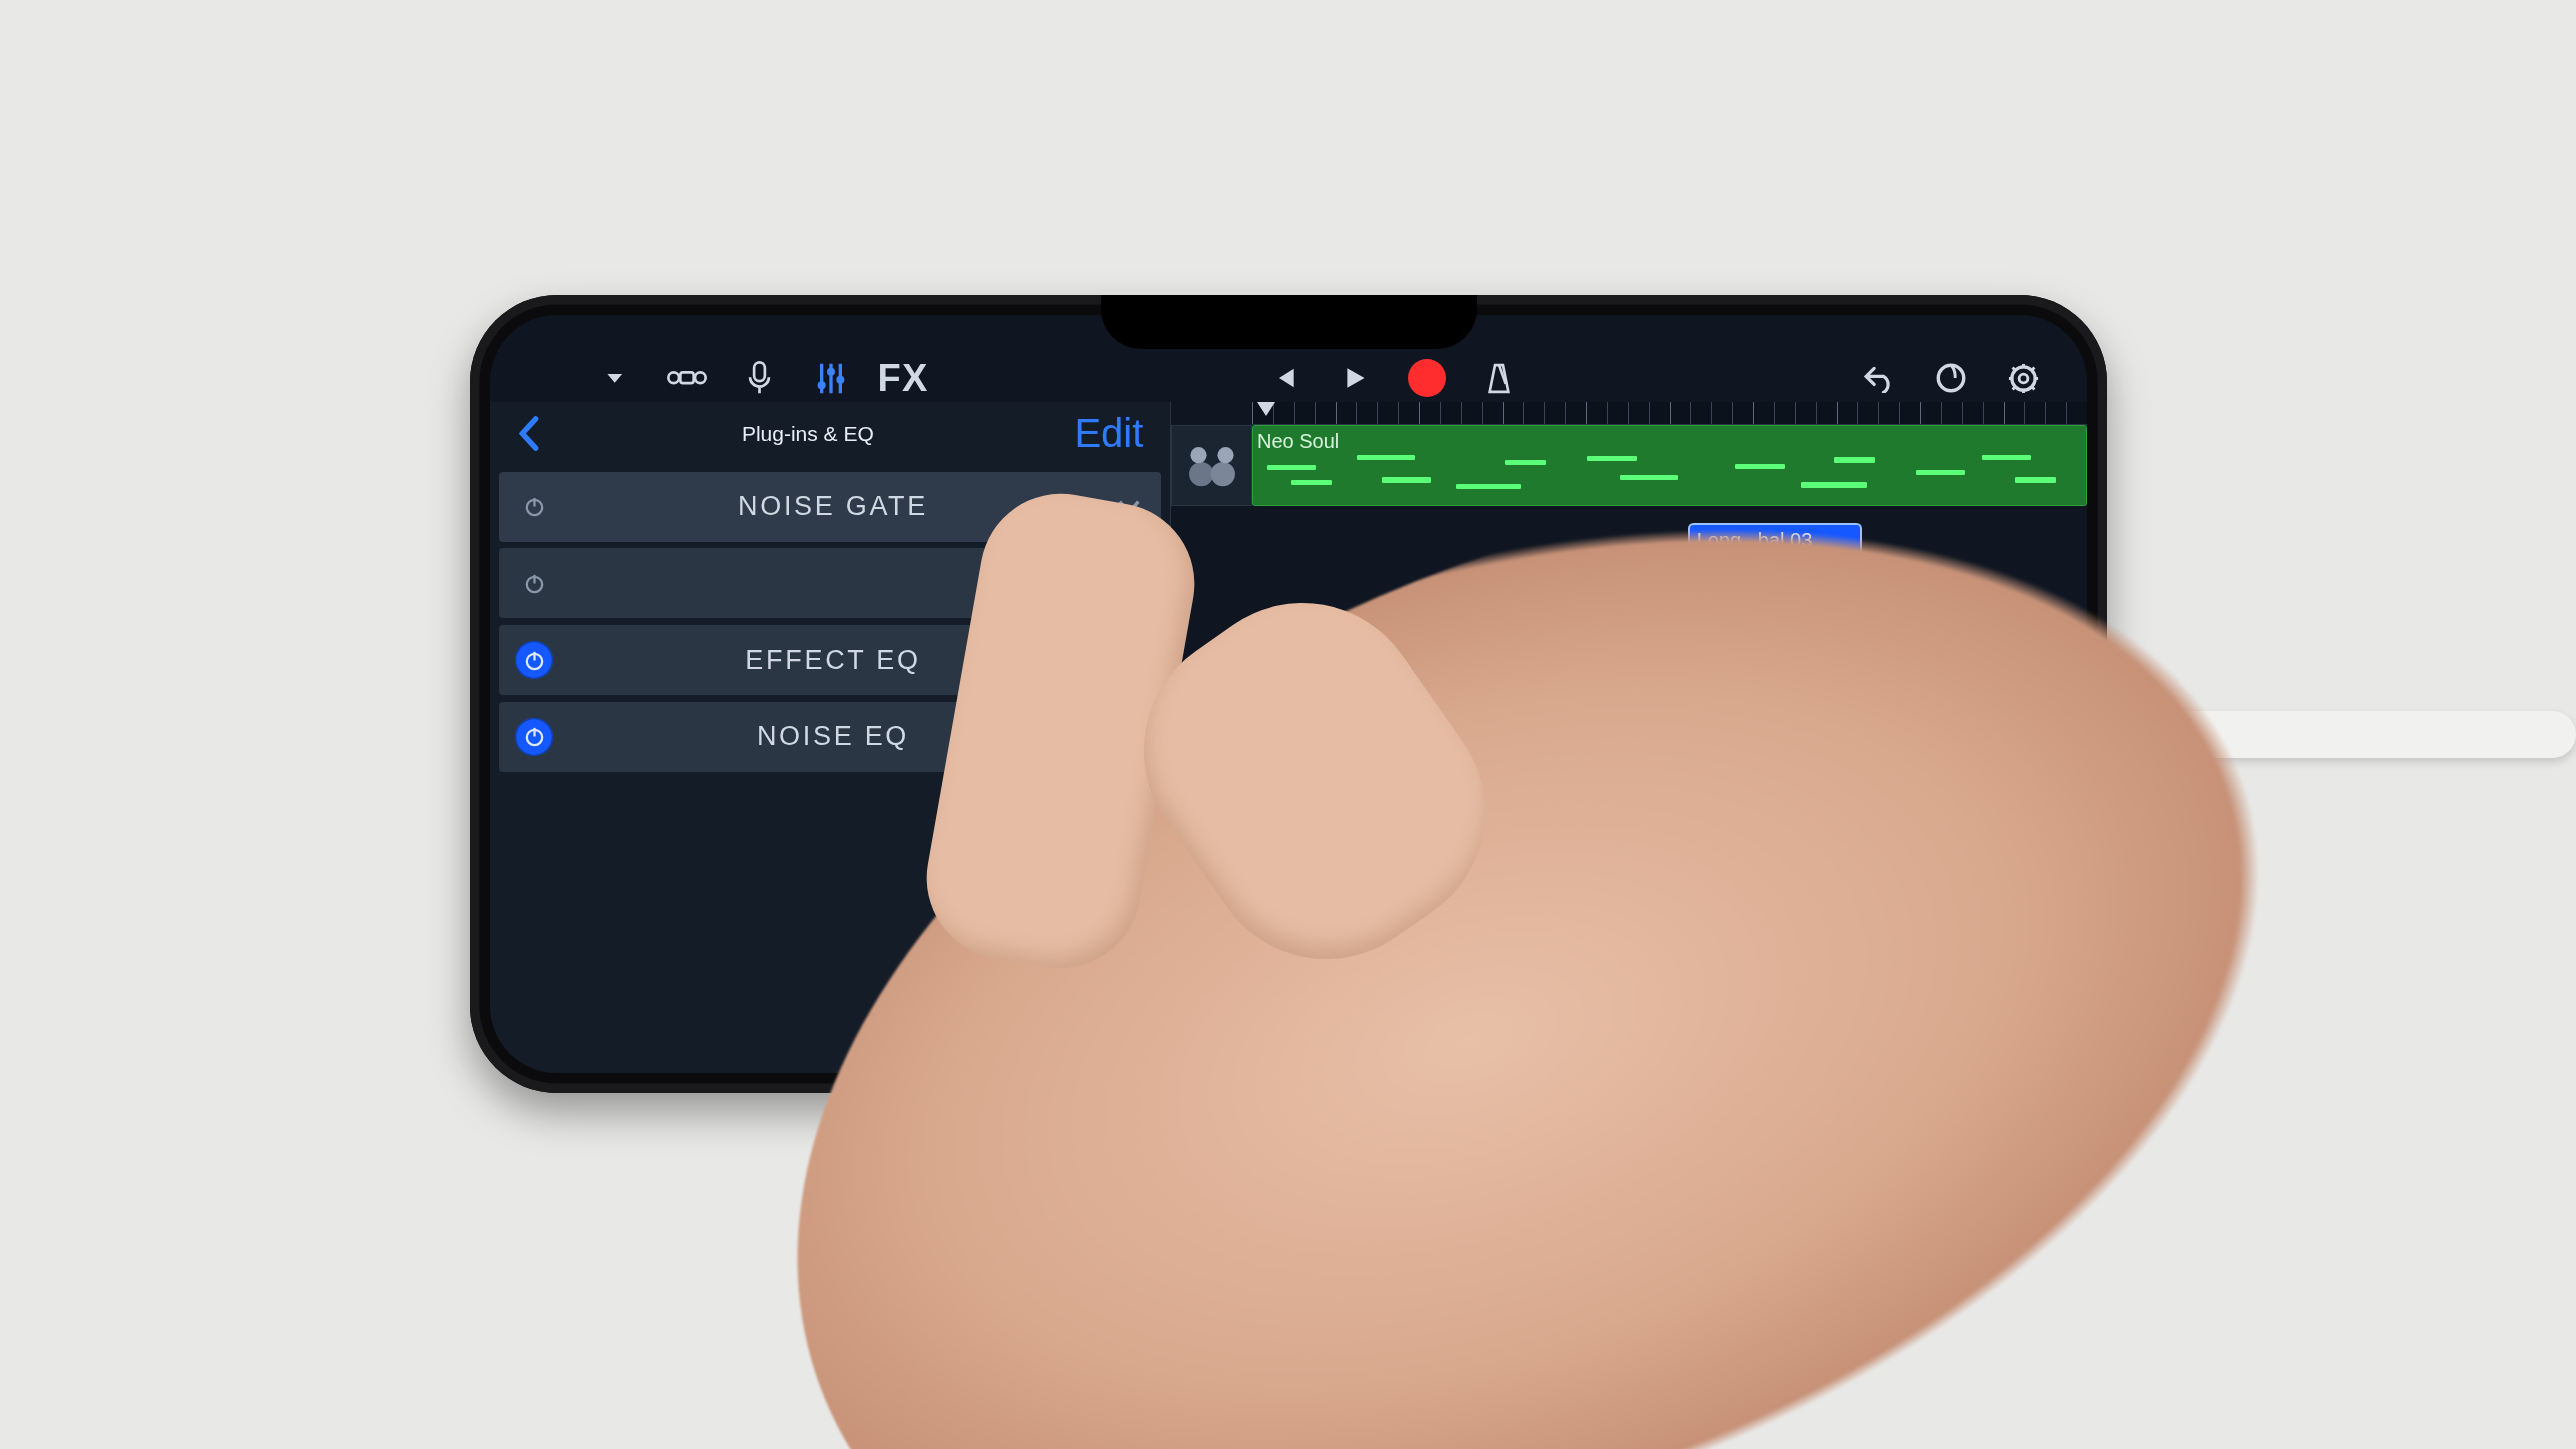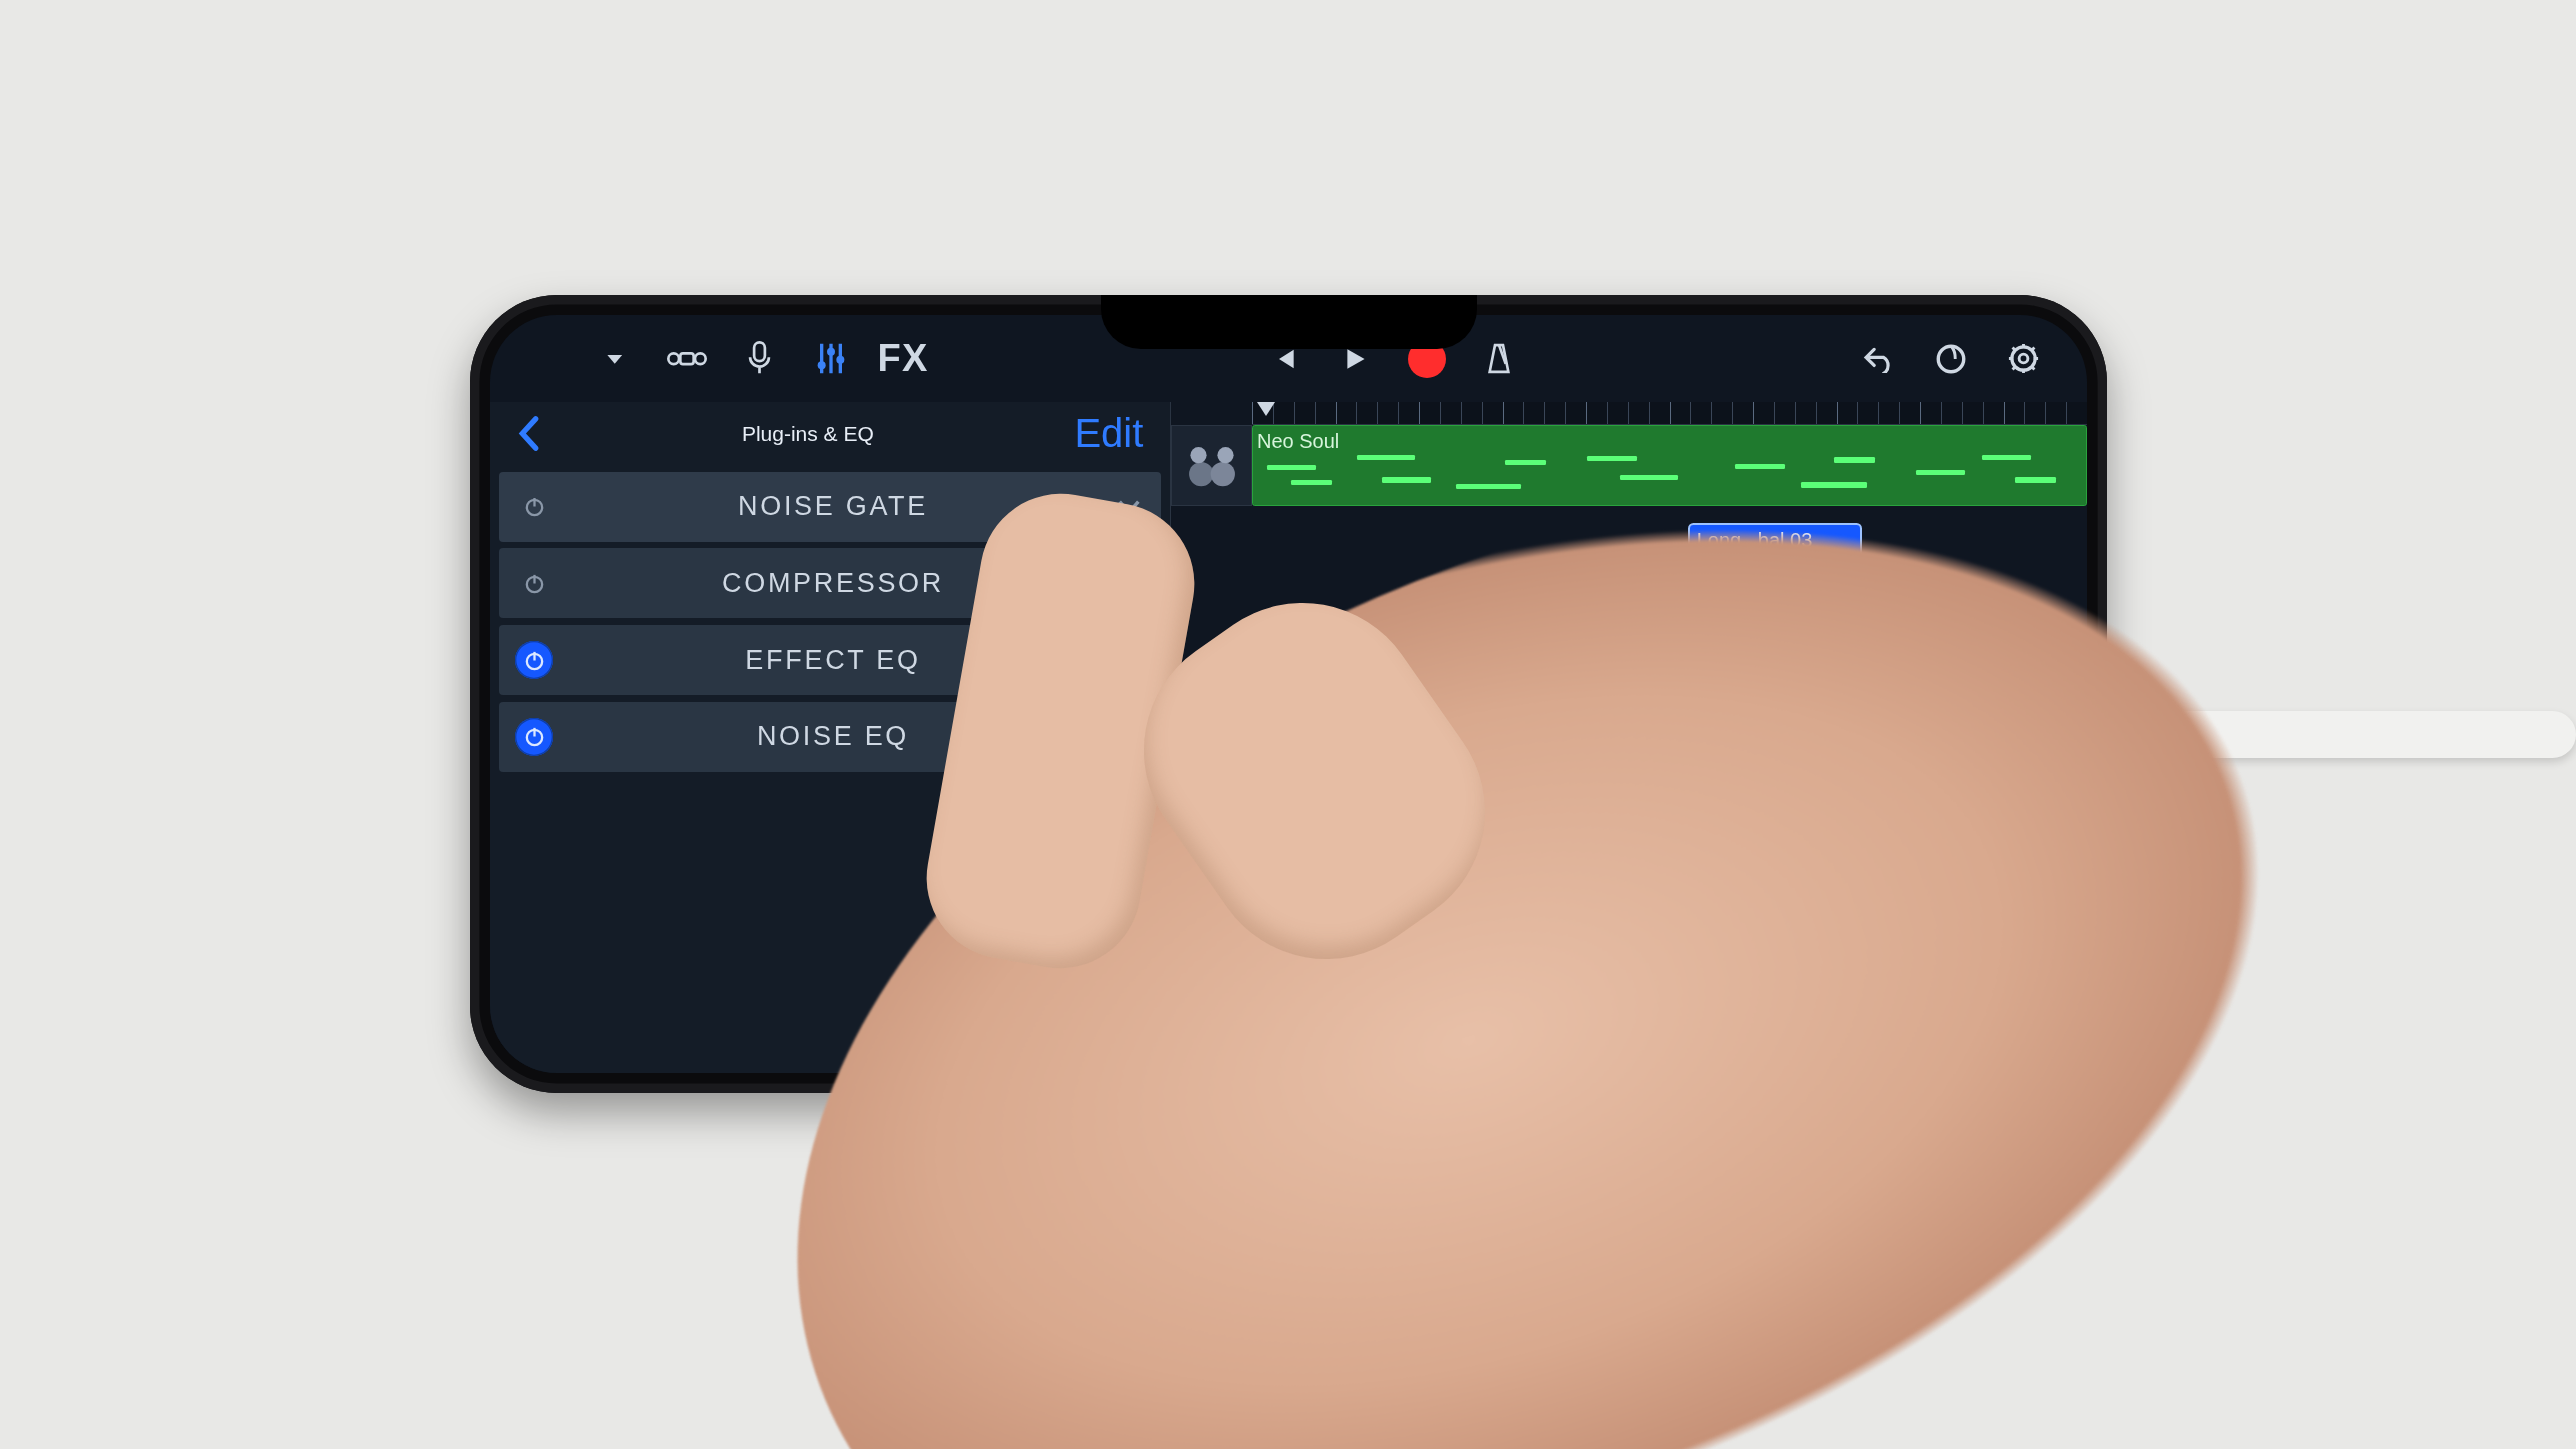"FX" .toolbar { align-items: center -> flex-end }
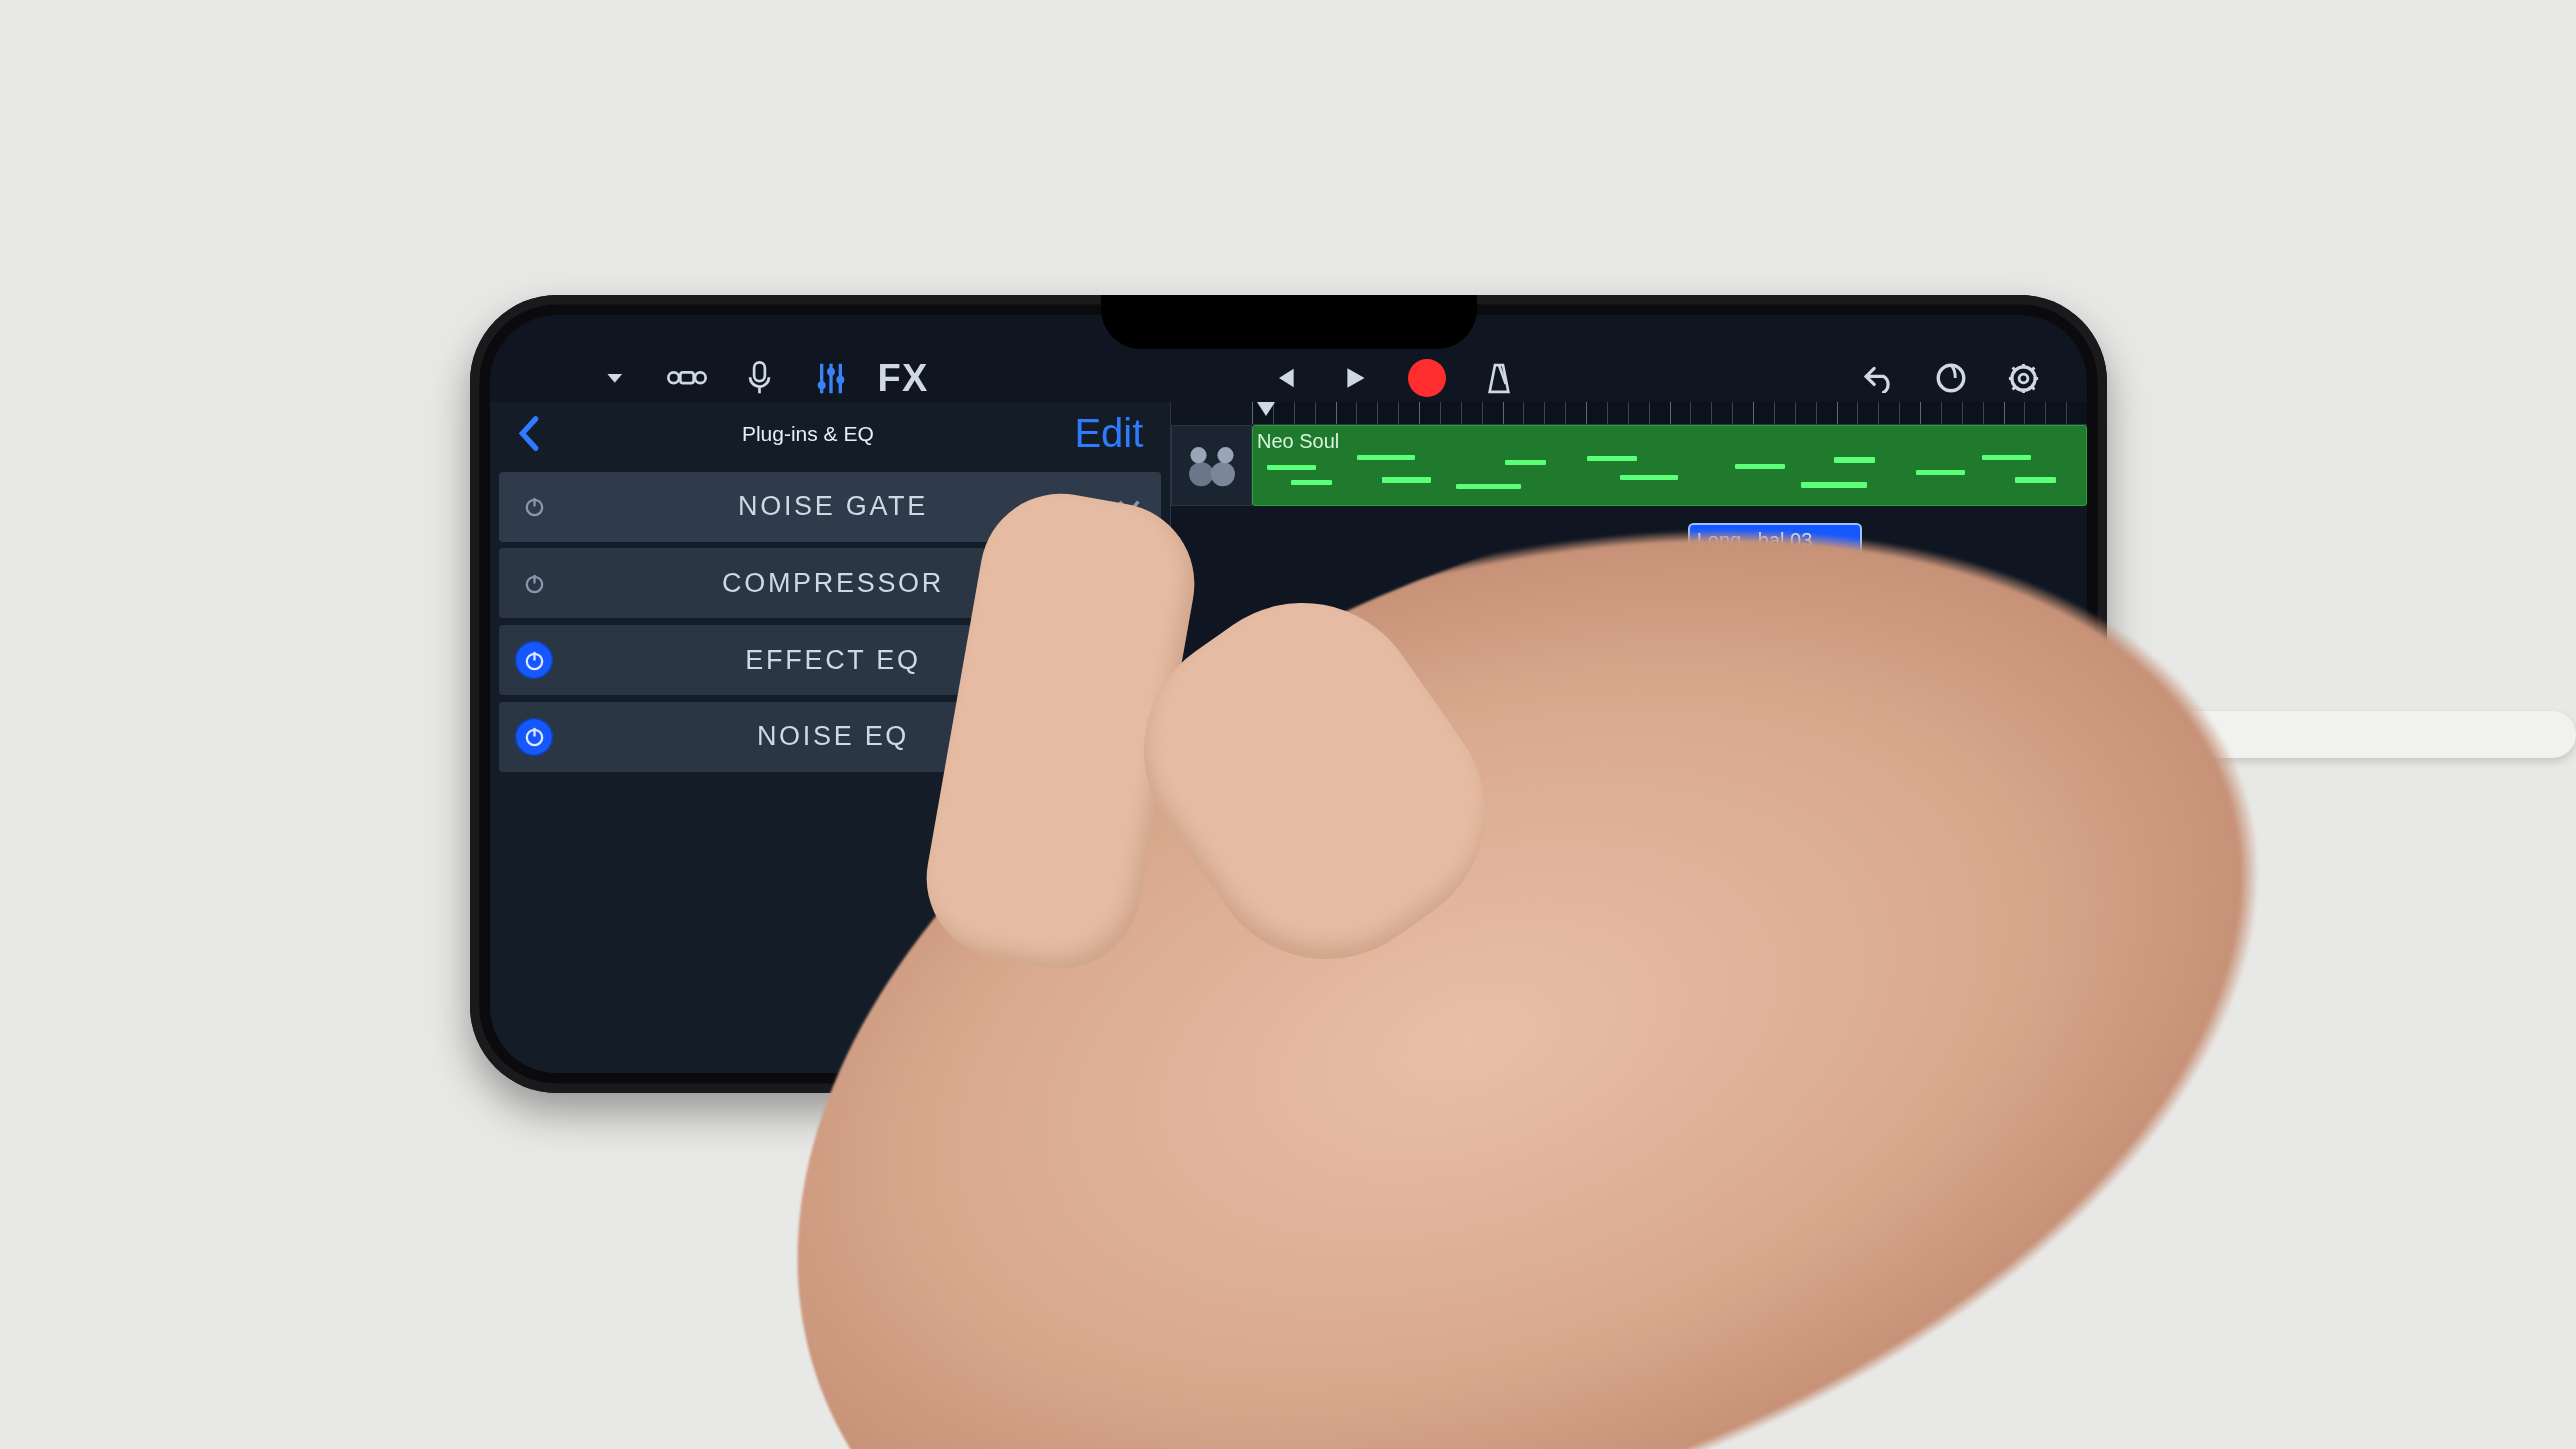"COMPRESSOR" div.plug-name { html: <div>COMPRESSOR</div> -> none }
